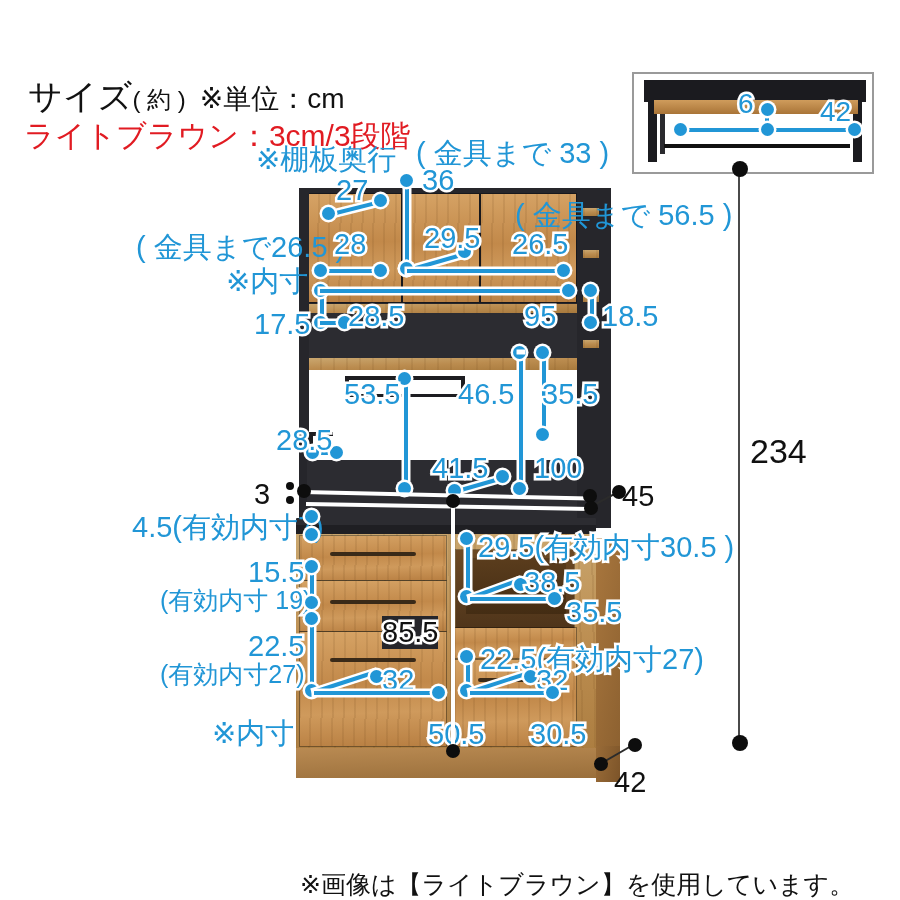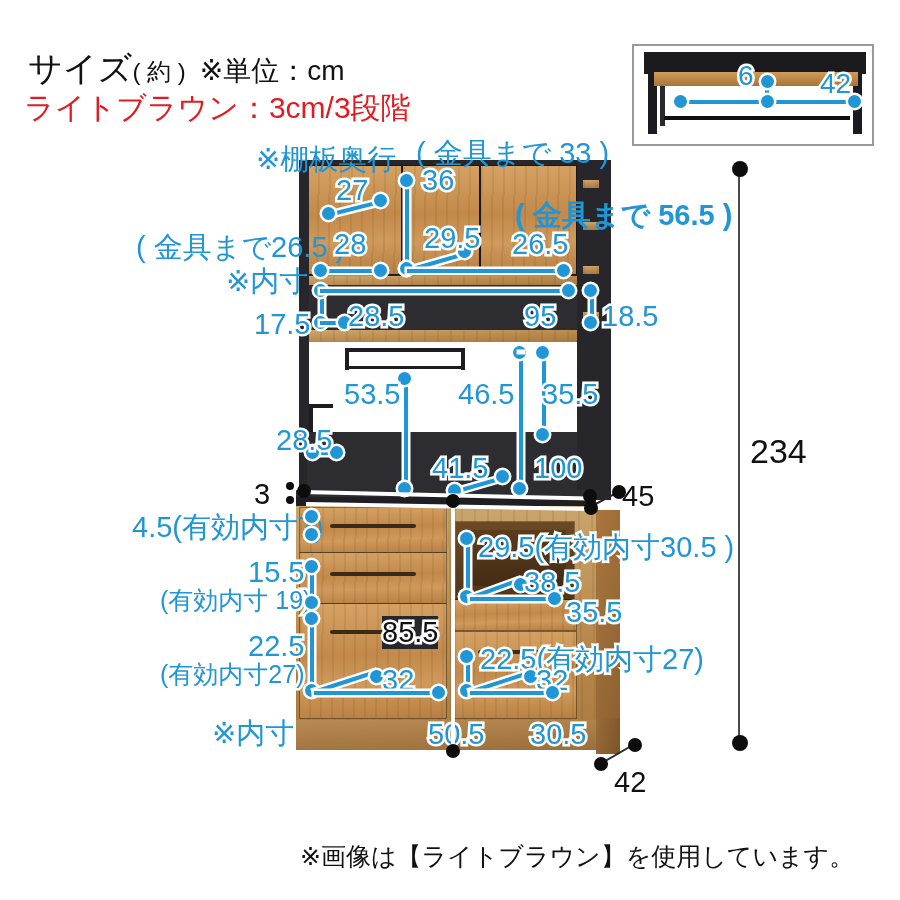"サイズ( 約 ) ※単位：cm" .abs { margin-top: none -> 28px }
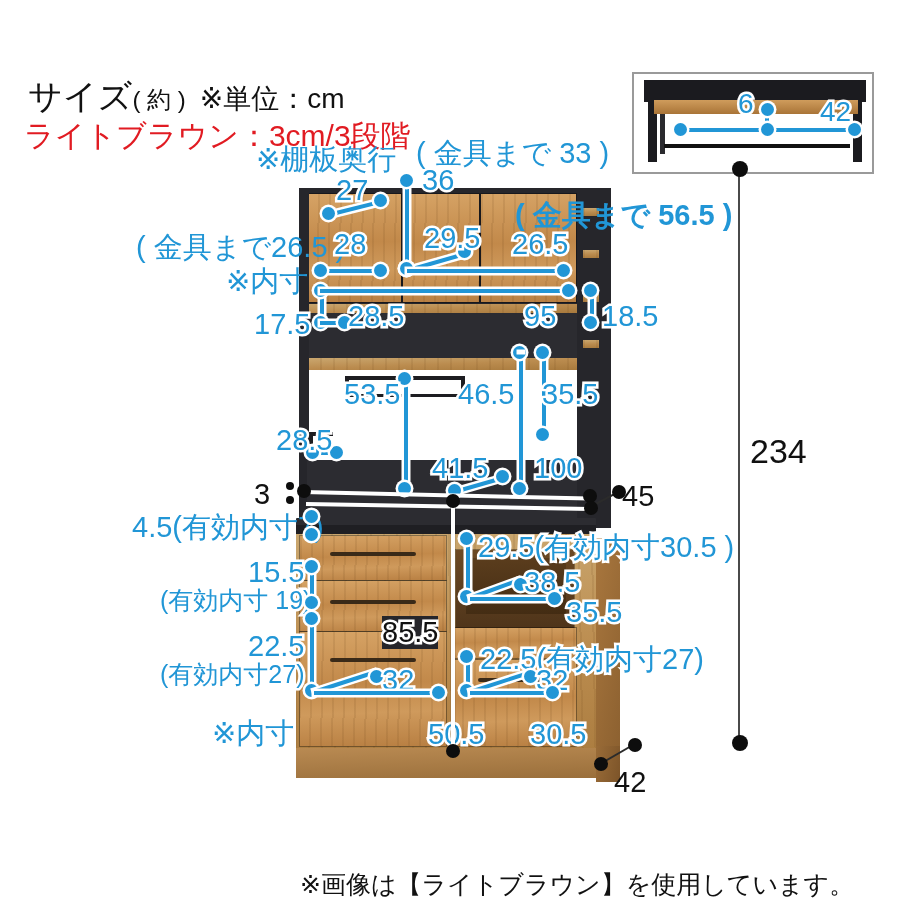"( 金具まで 56.5 )" div.lbl { font-weight: bold -> none }
